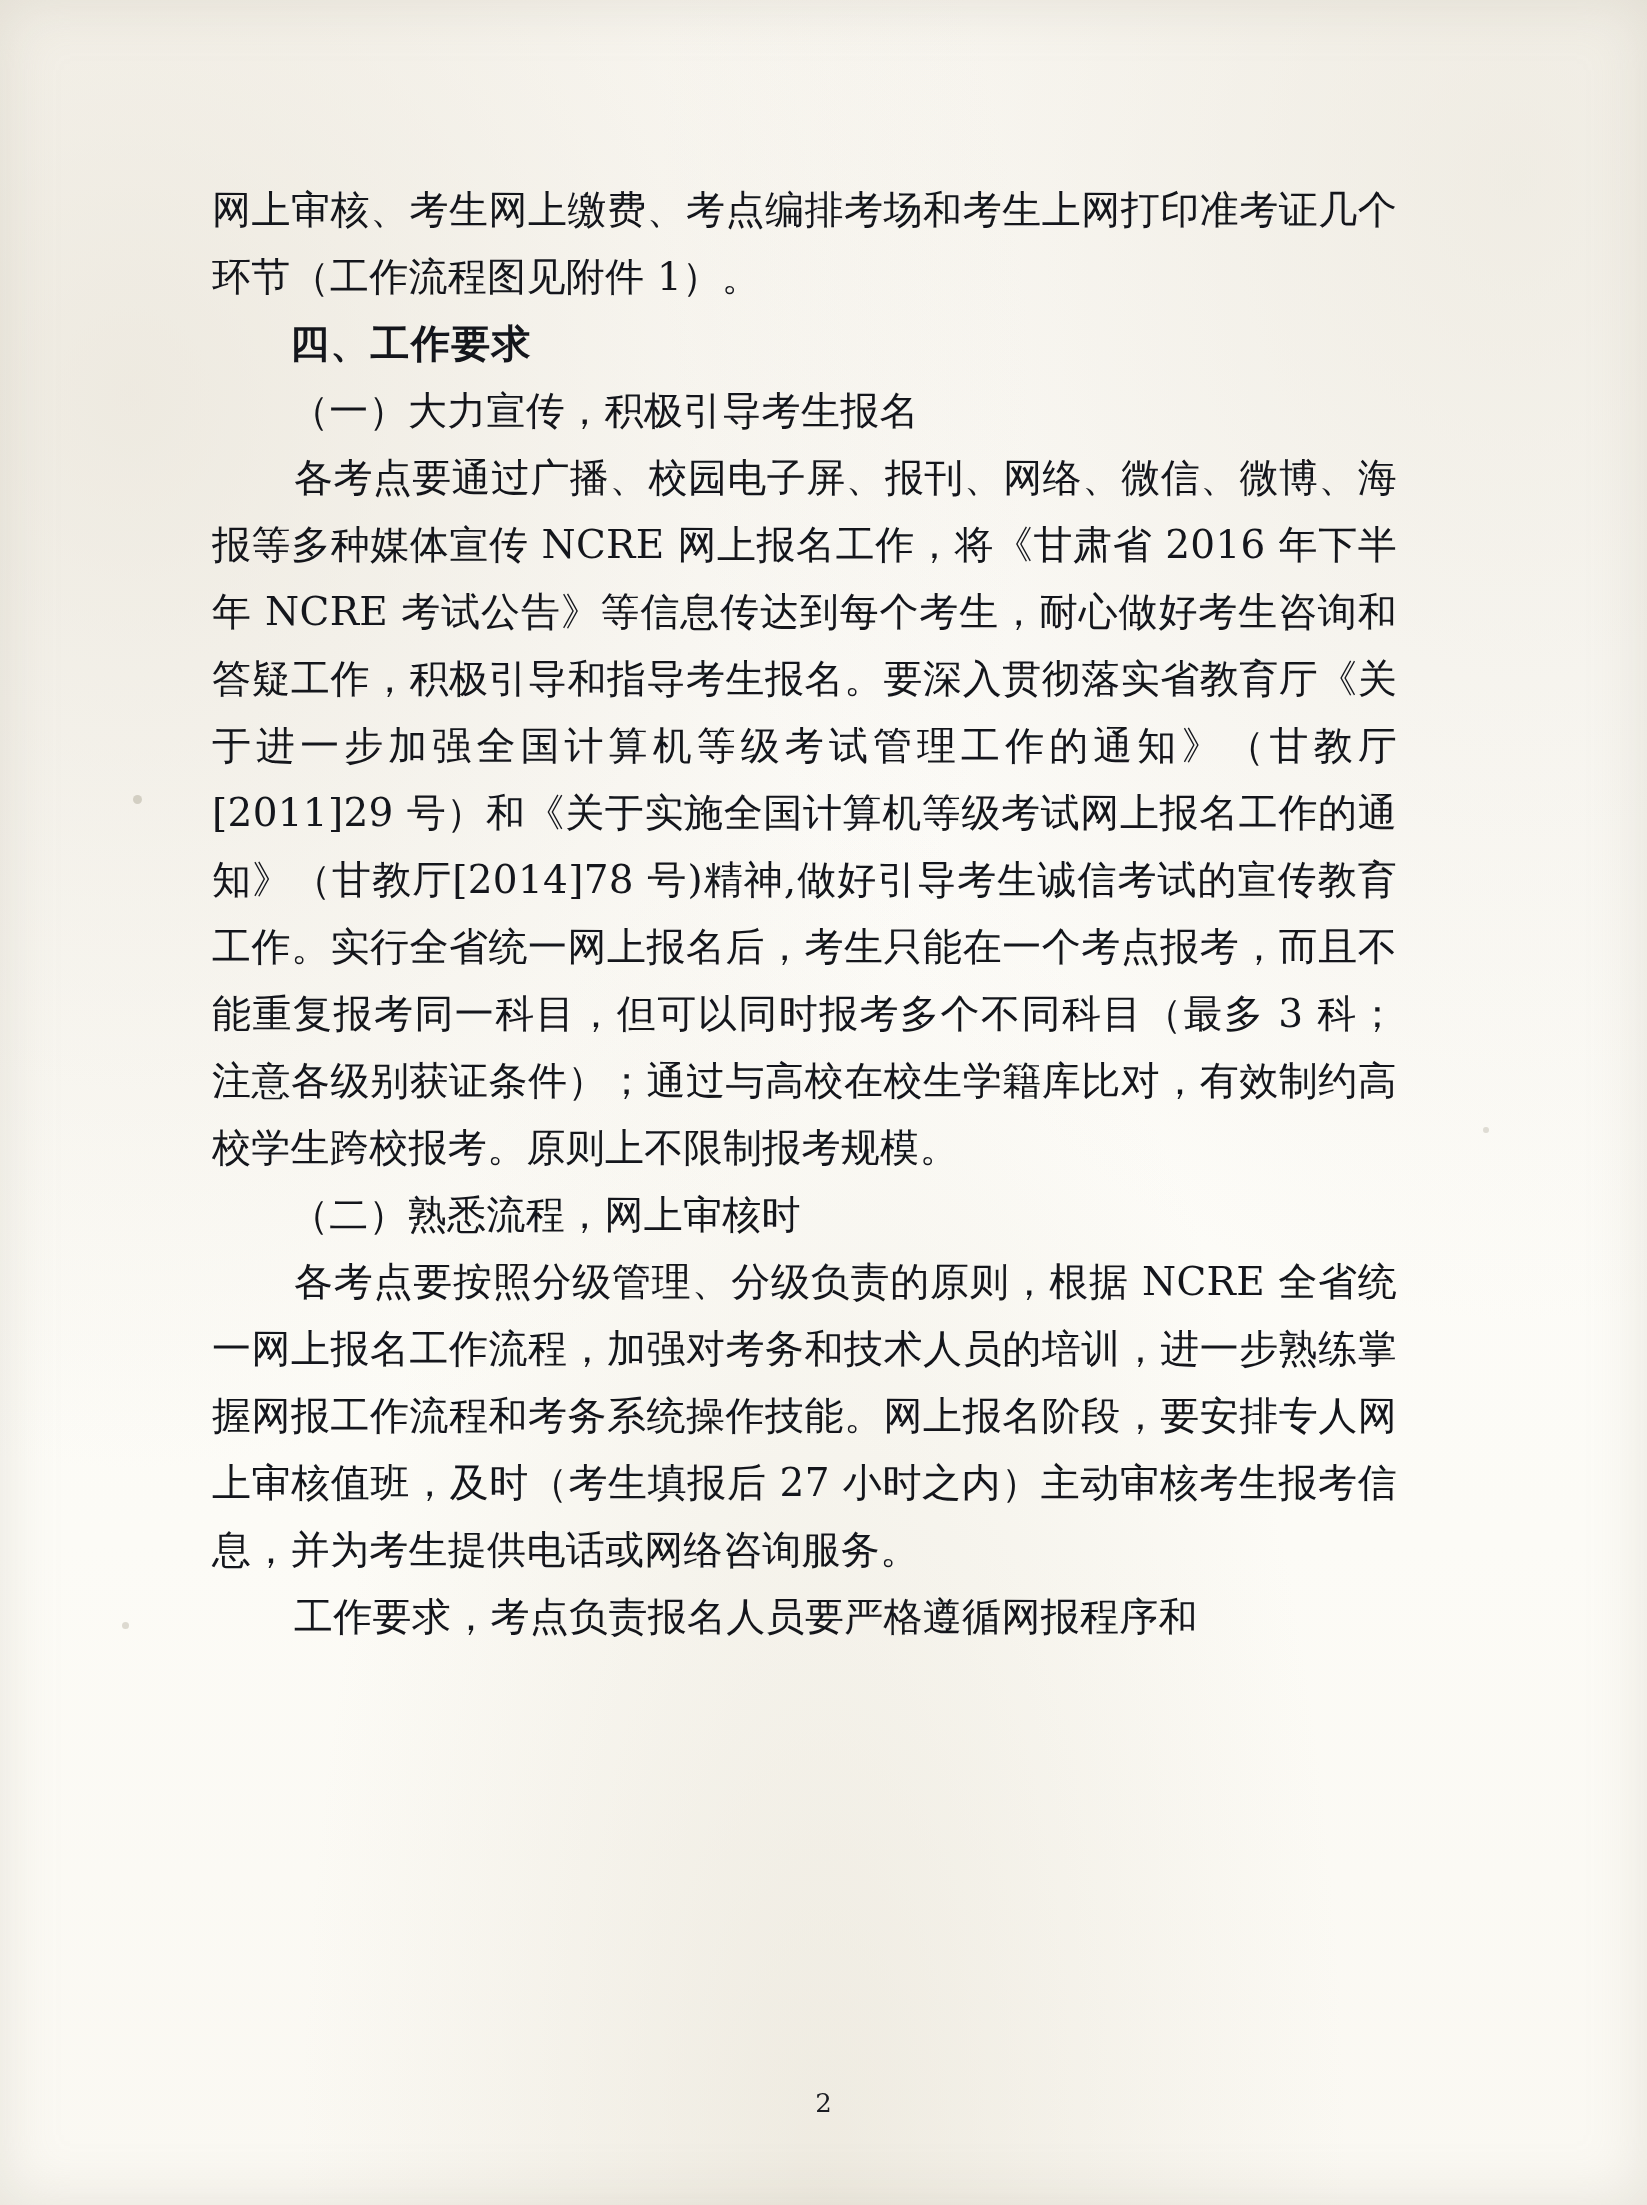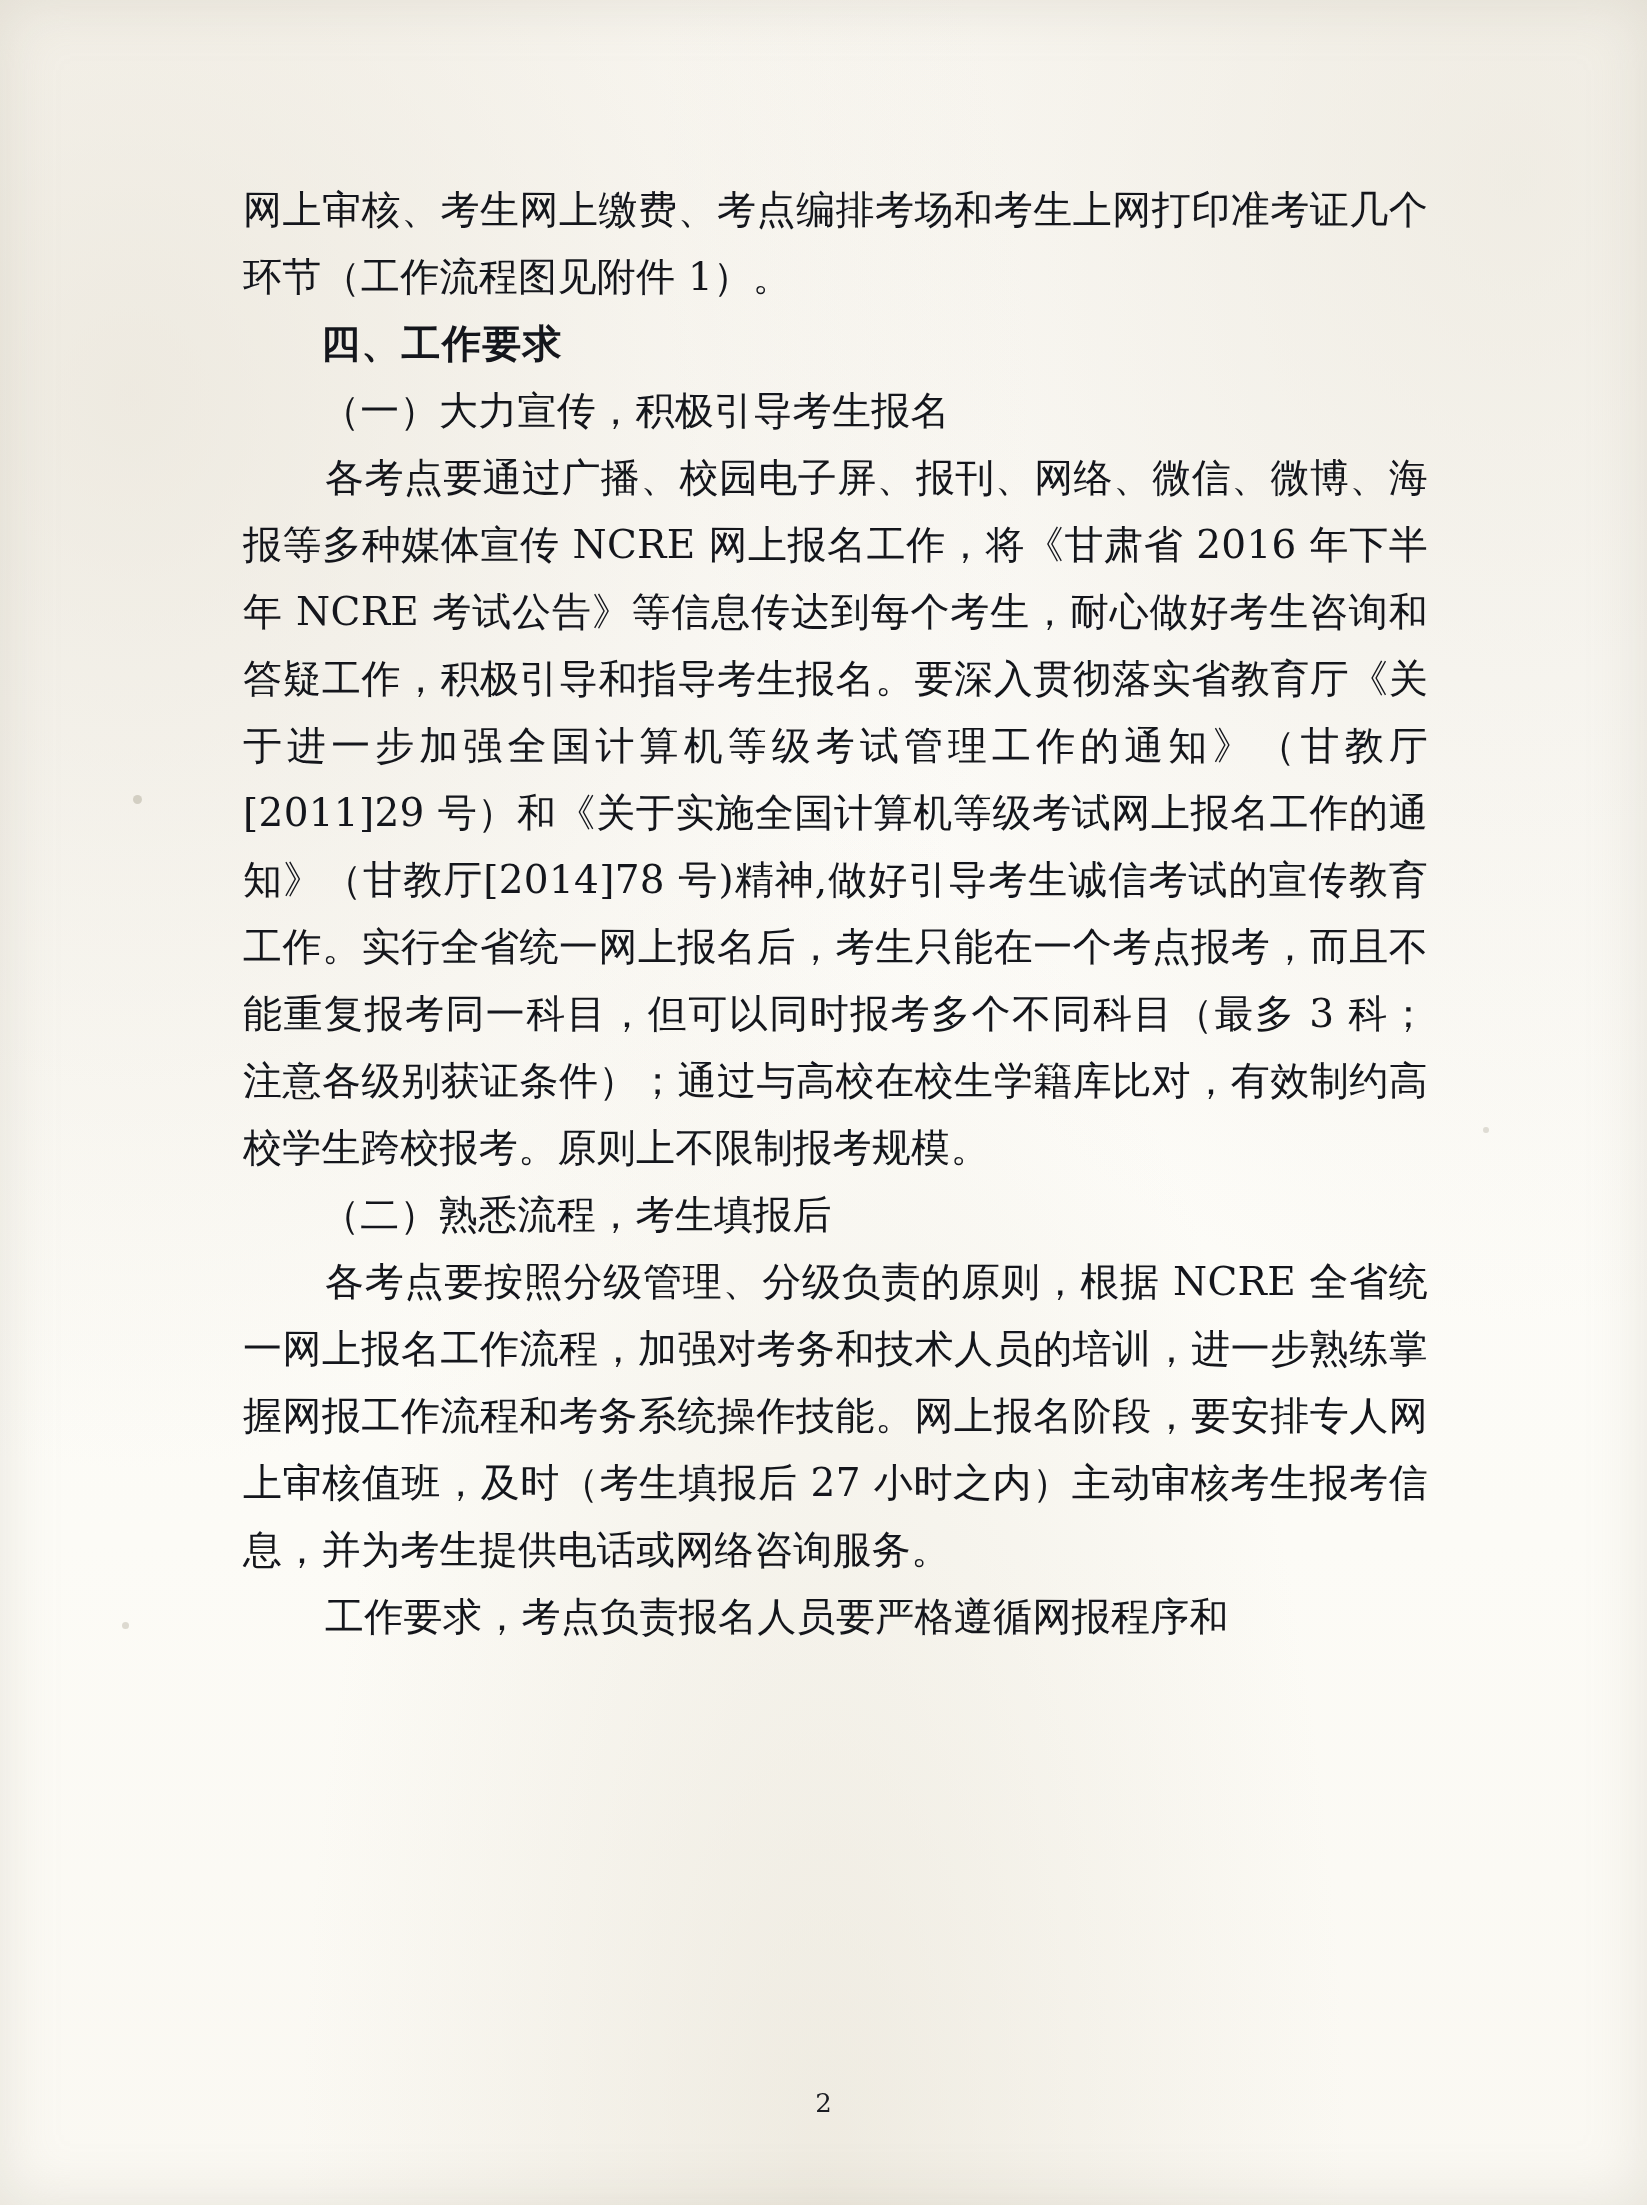"网上审核、考生网上缴费、考点编排考场和考生上网打印准考证几个环节（工作流程图见附" .content { left: 243px -> 212px }
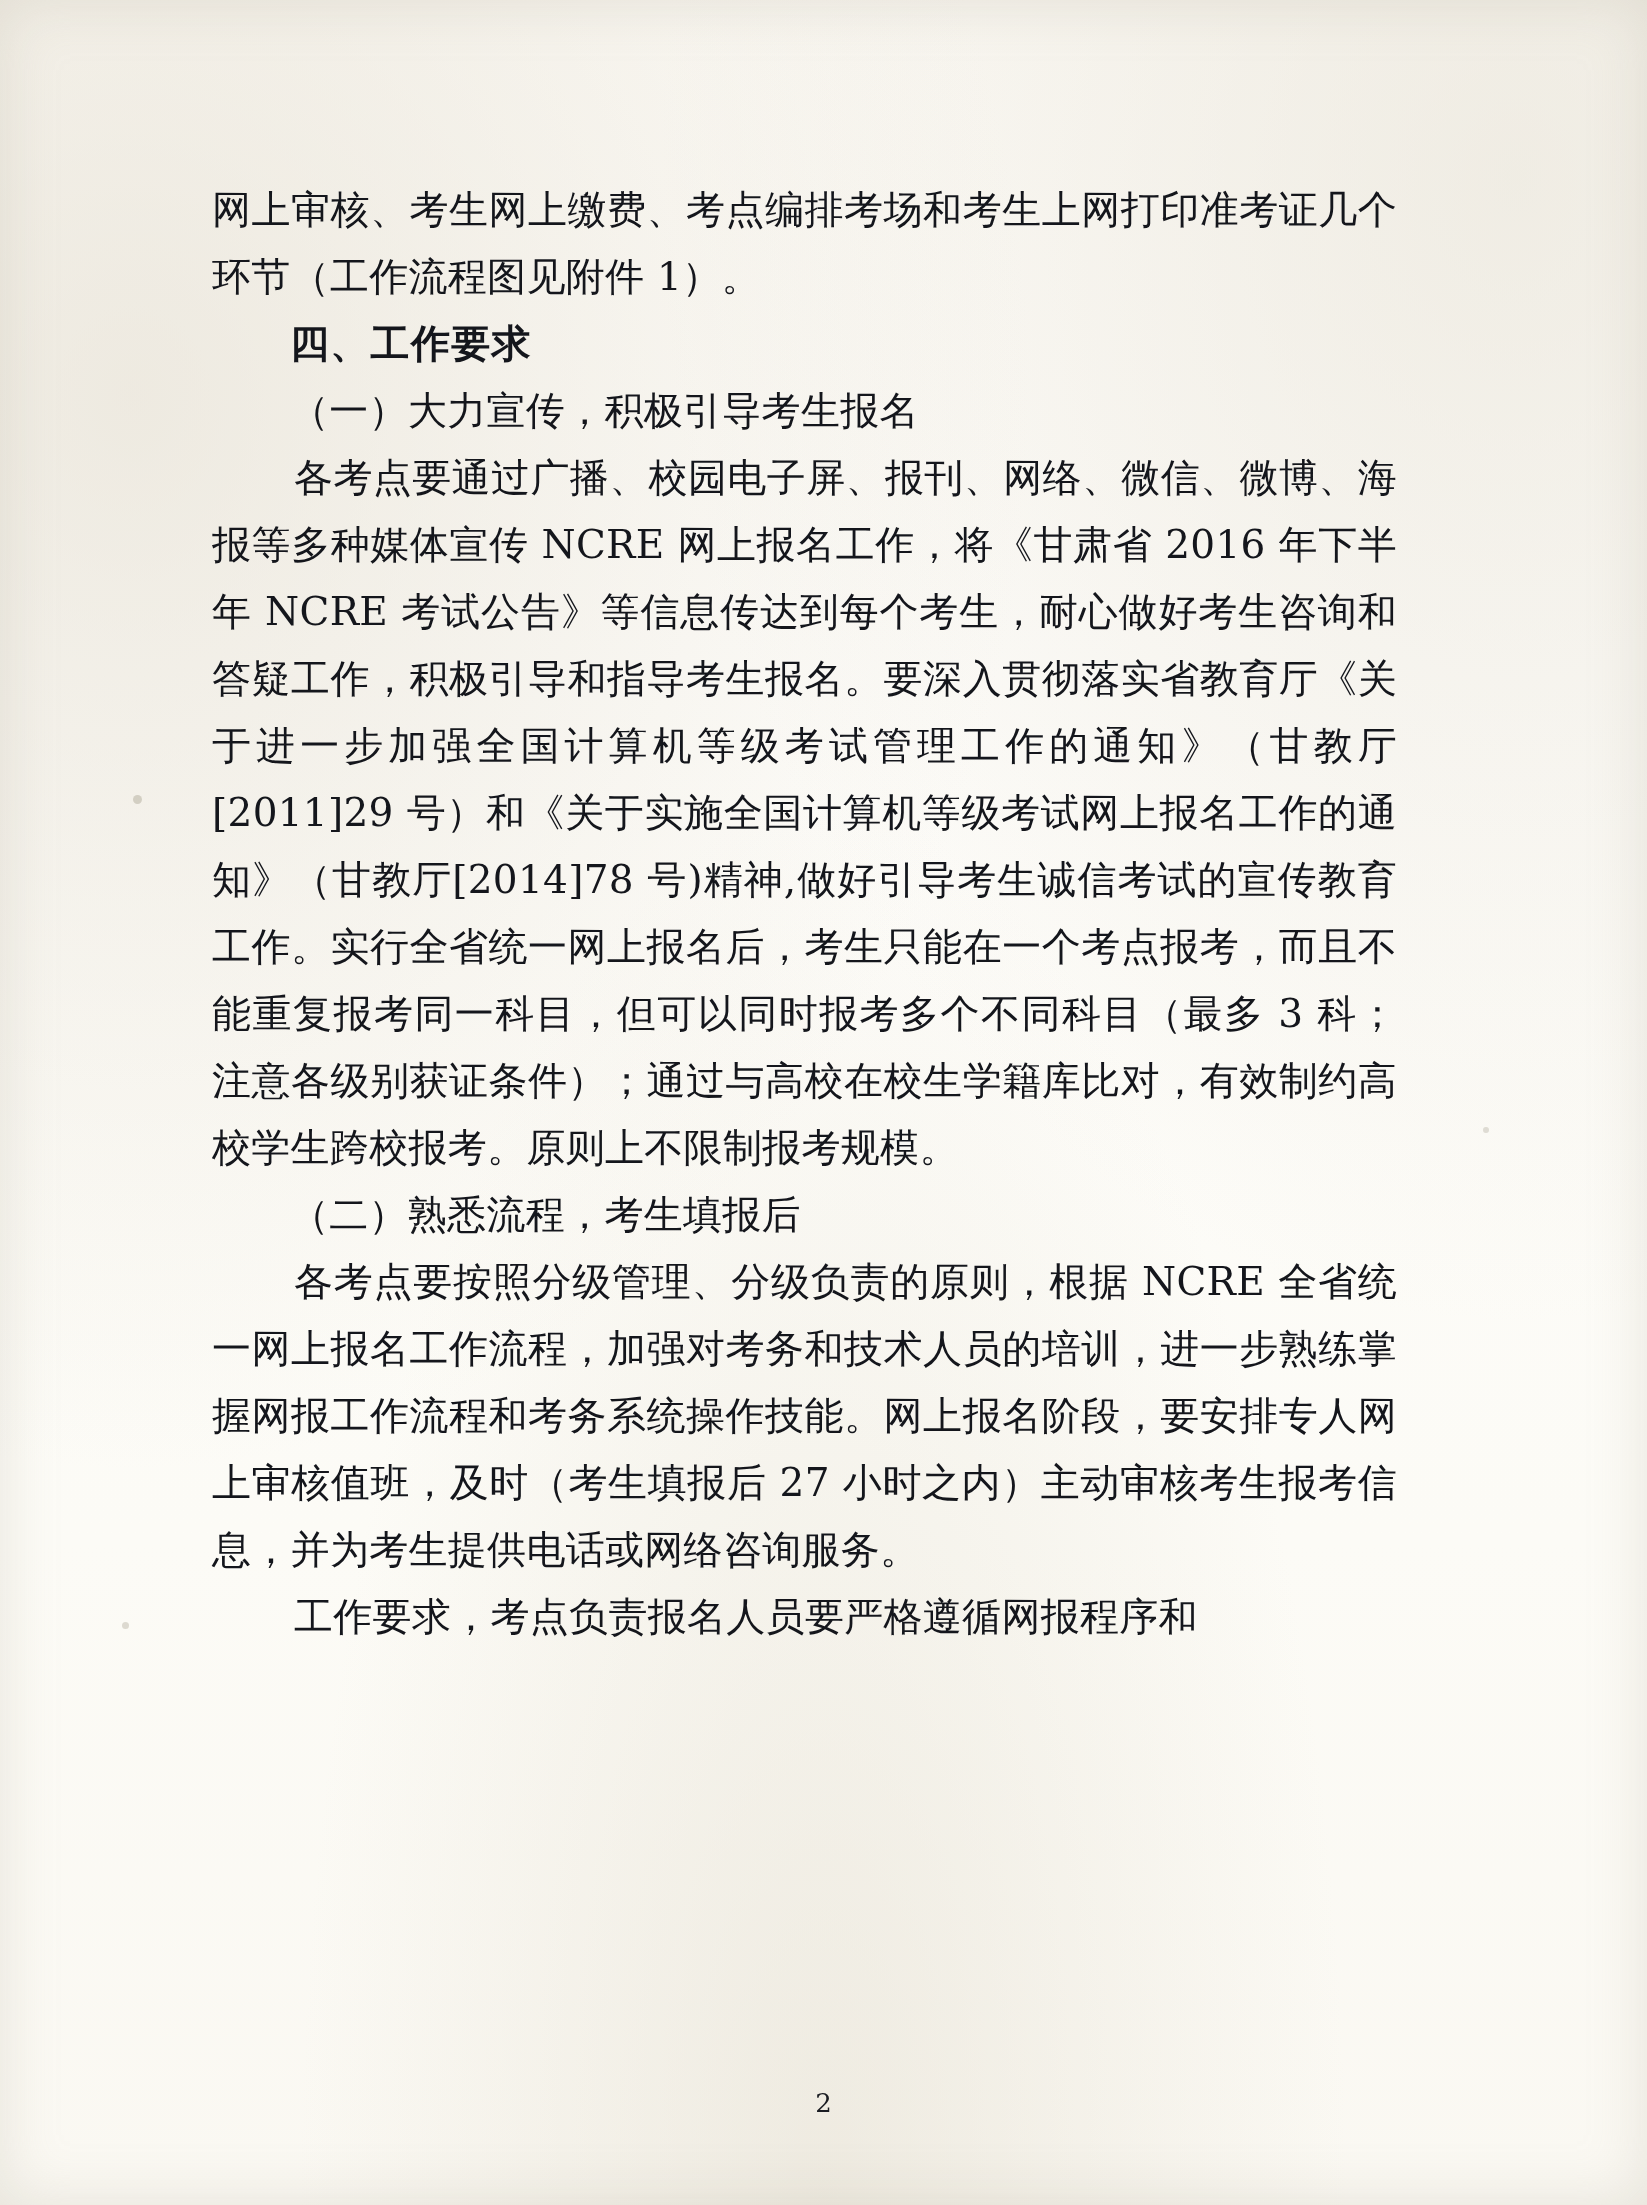"（二）熟悉流程，考生填报后" p.block { text: 考生填报后 -> 网上审核时 }
